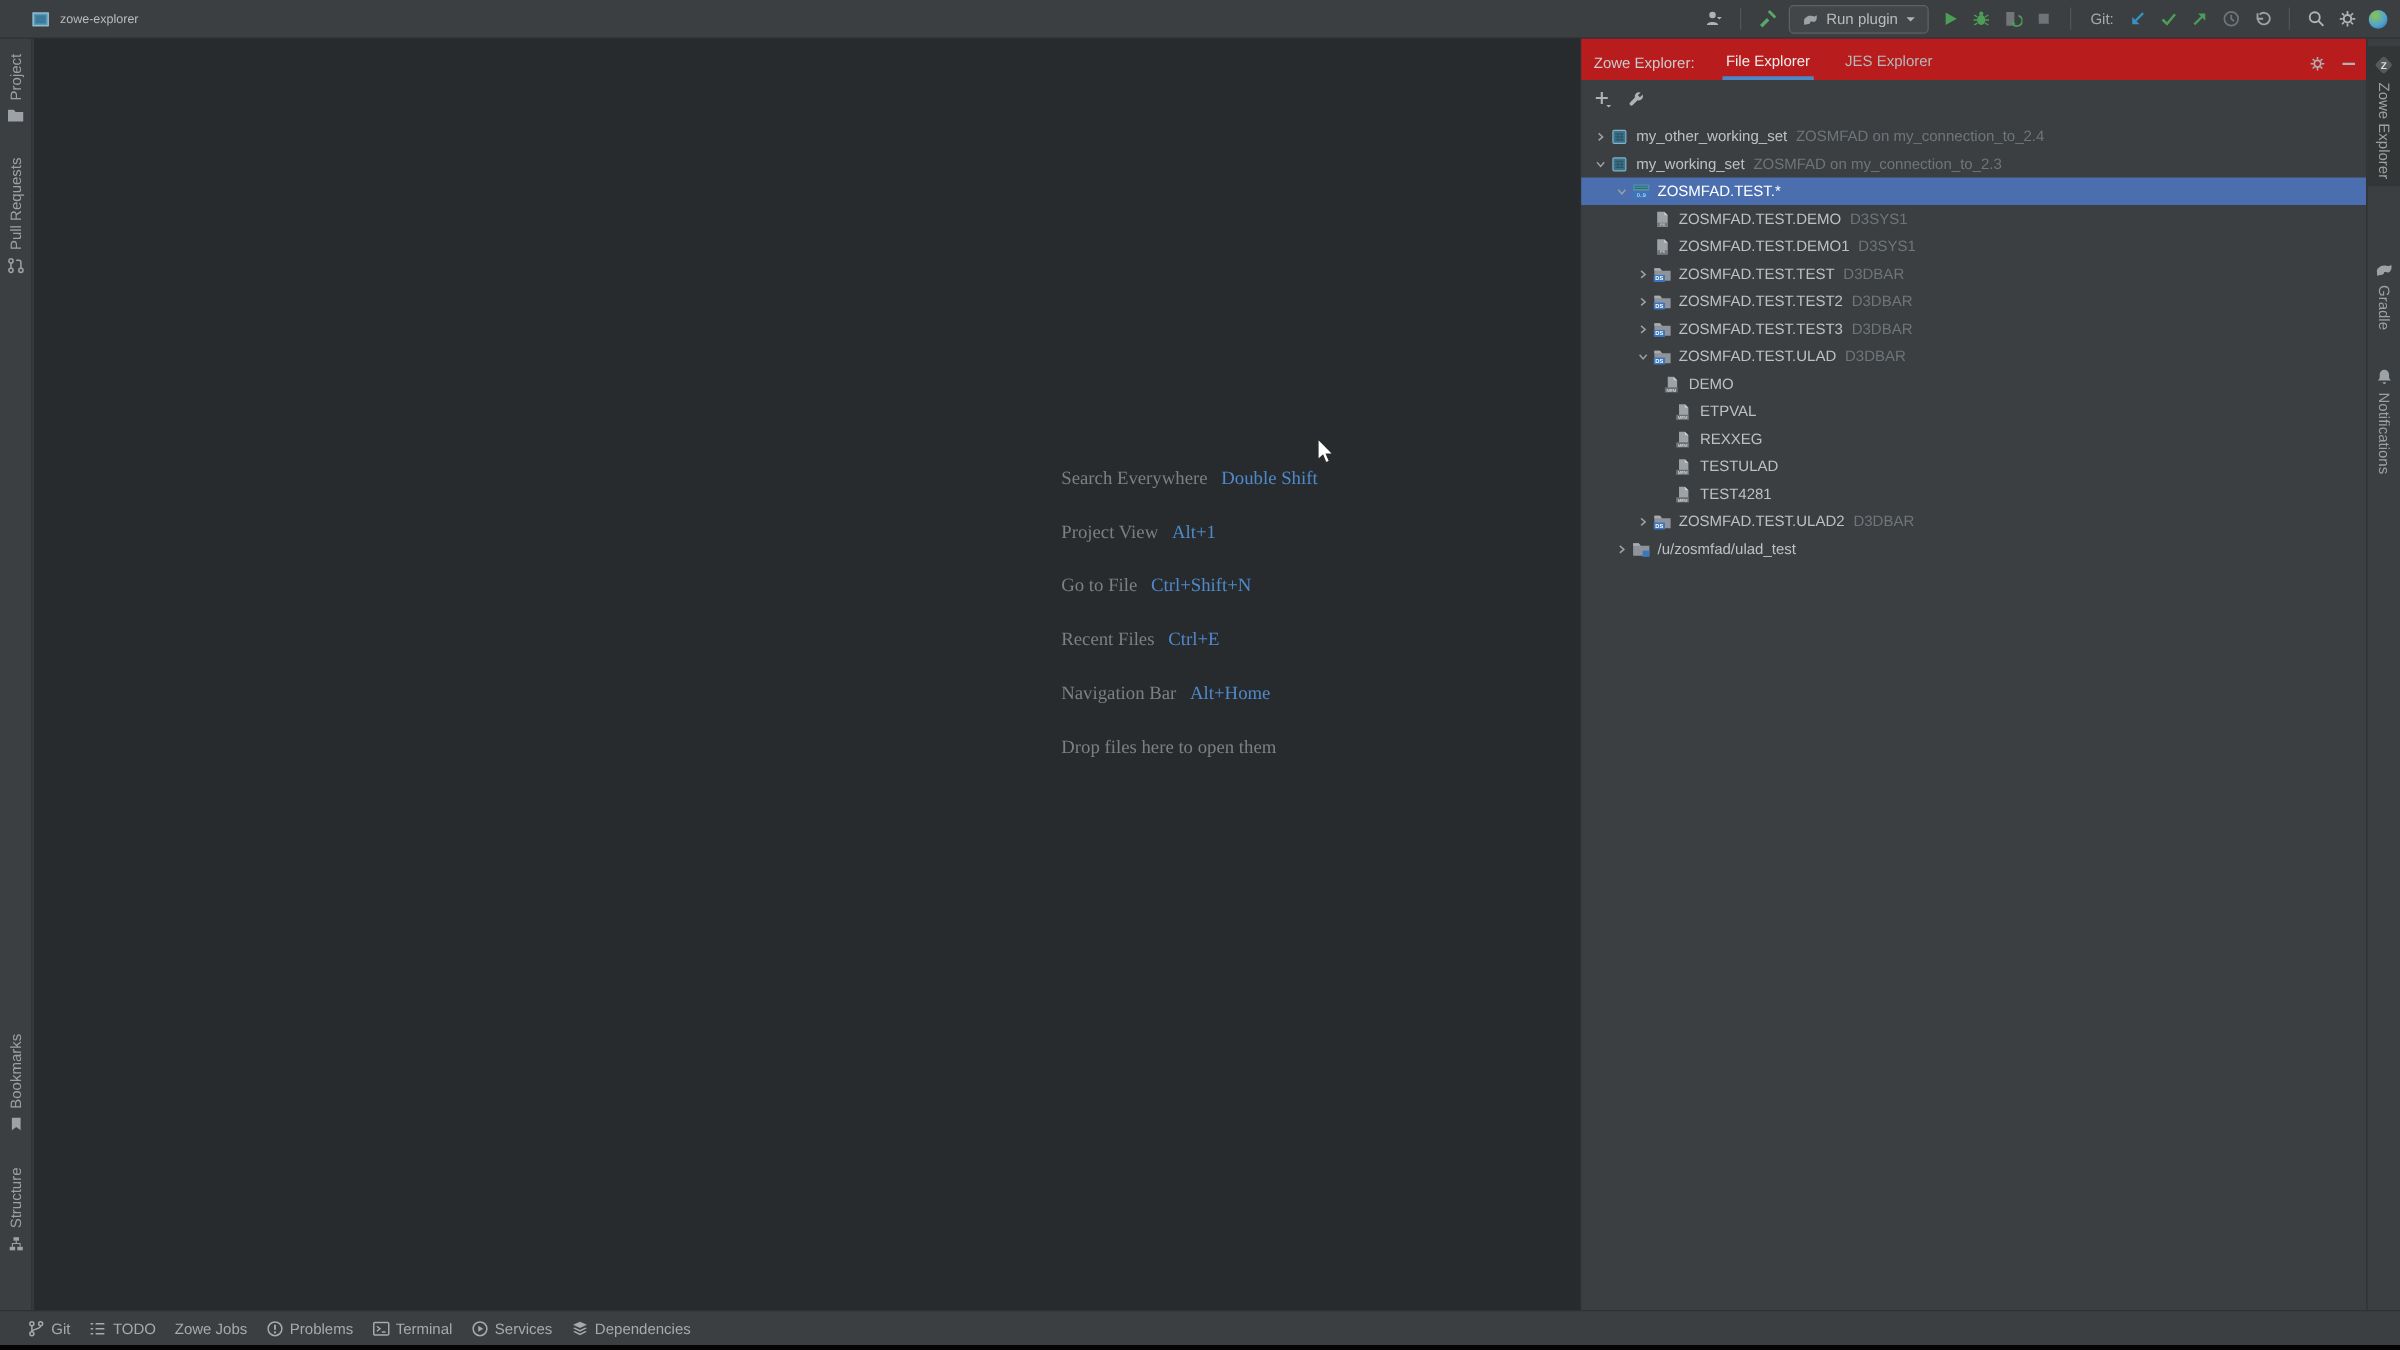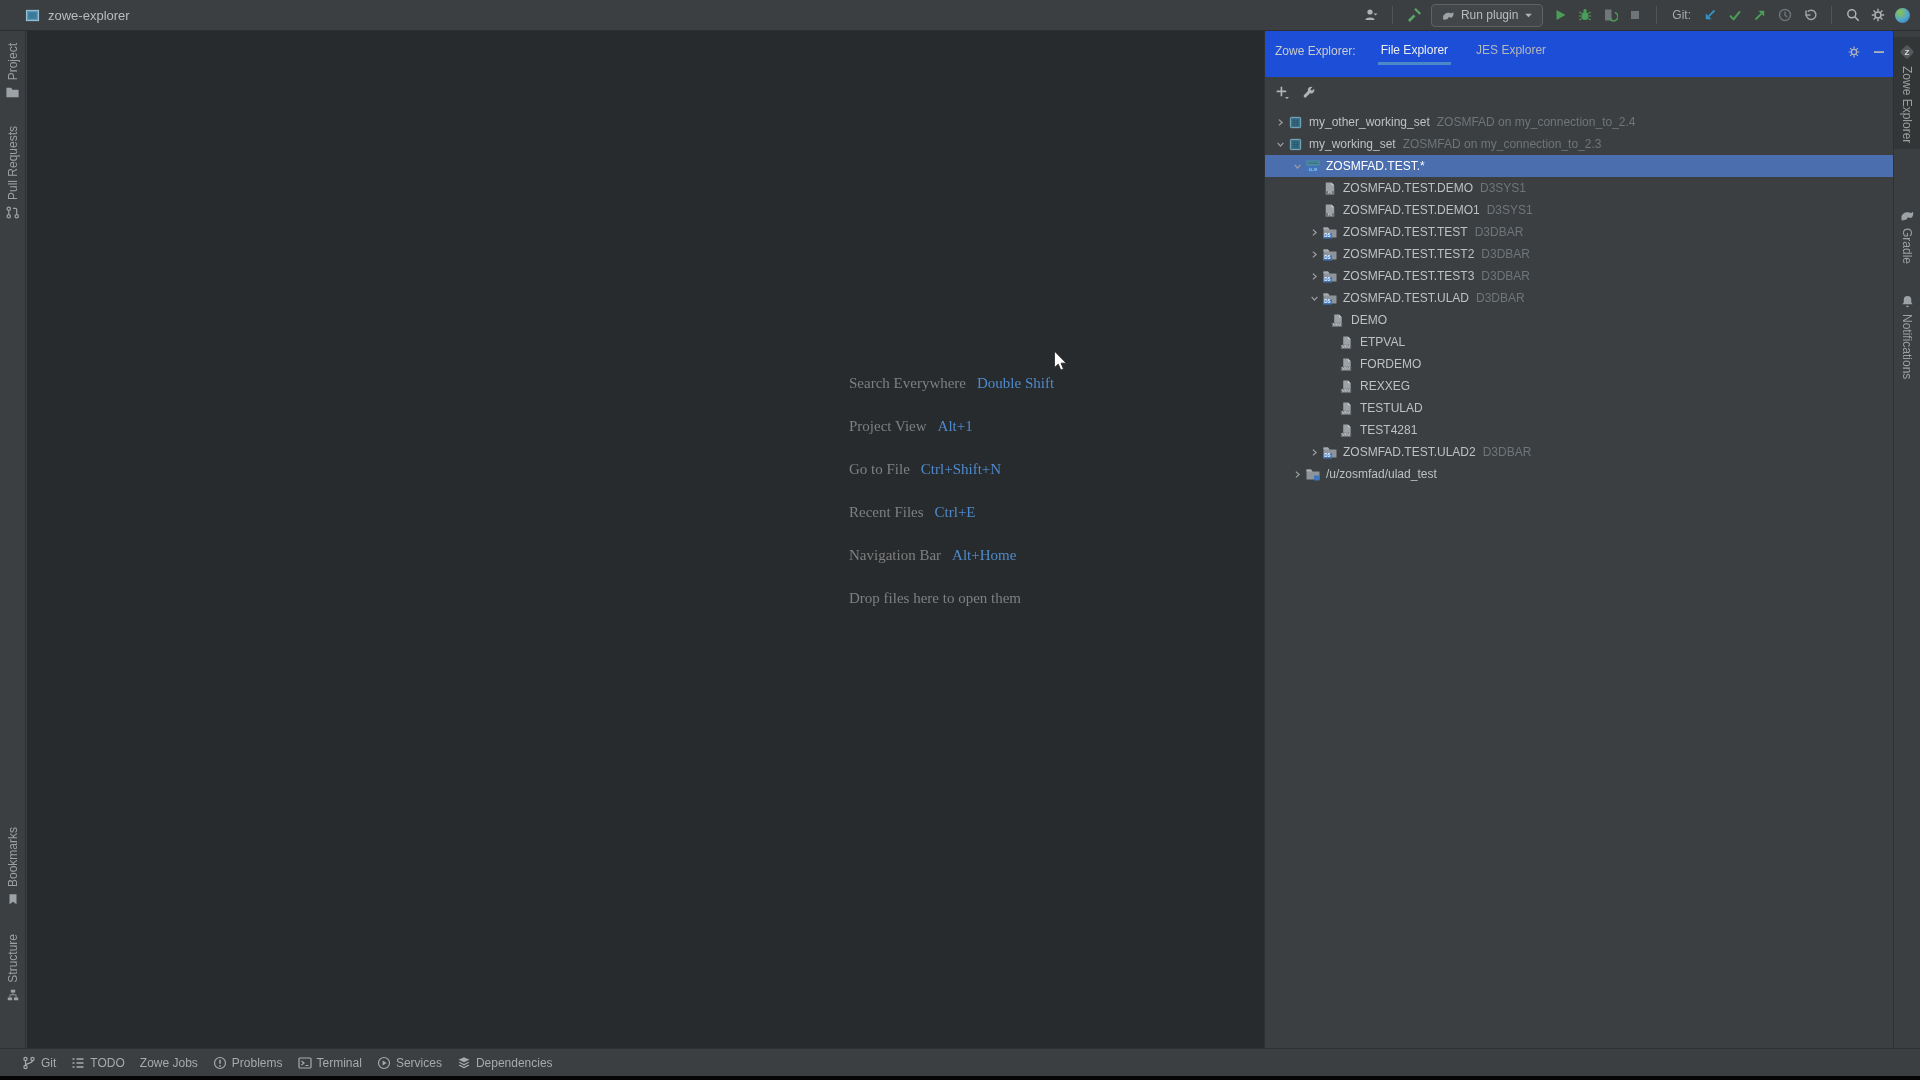"zowe-explorer" .tb-title { font-size: 13px -> 10px }
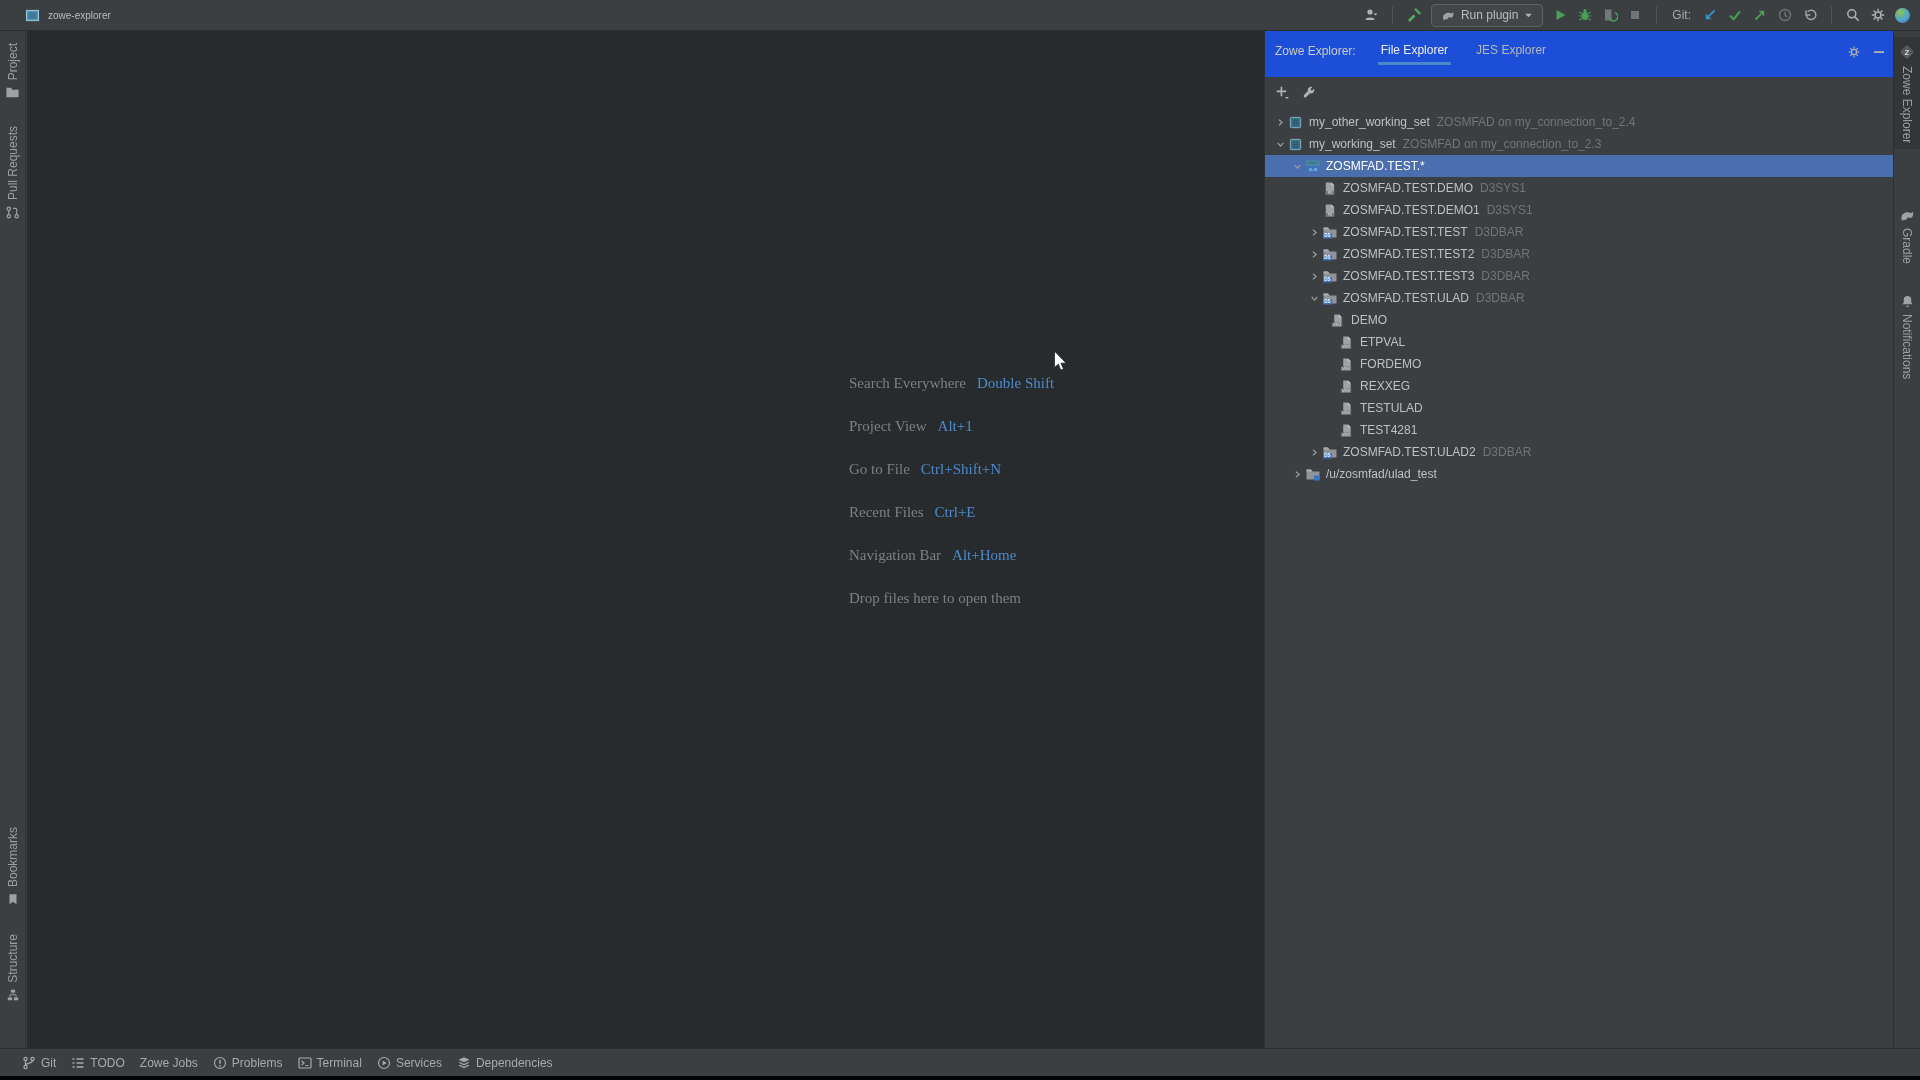"Zowe Explorer:" .panel-header { background: #1d4ed8 -> #b91c1c; height: 46px -> 33px; padding: 0 8px 12px 10px -> 0 8px 0 10px }
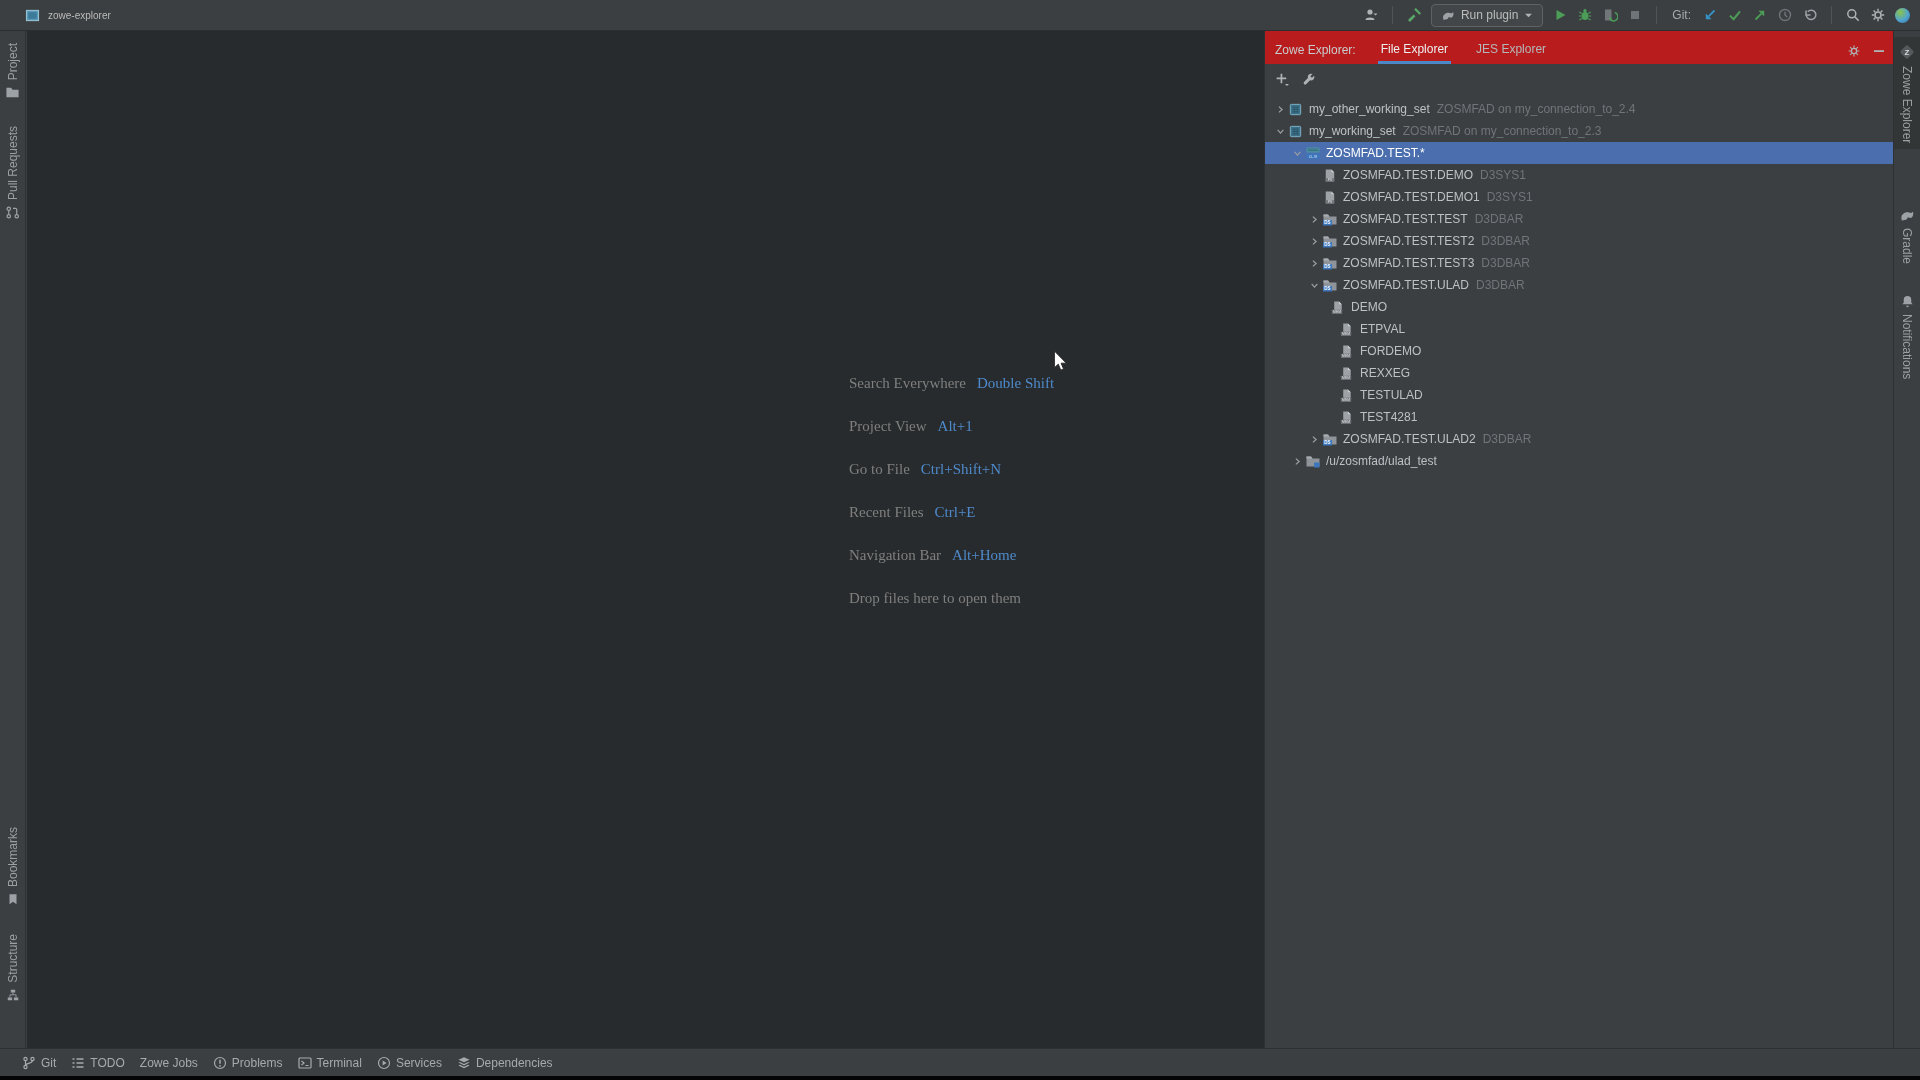"FORDEMO" div.tree-row { html: <div> <span></span> <span> <svg> <path></path> <path></path> <rect></rect> <text>MEM</text> </svg> </span> <span>FORDEMO</span> </div> -> none }
